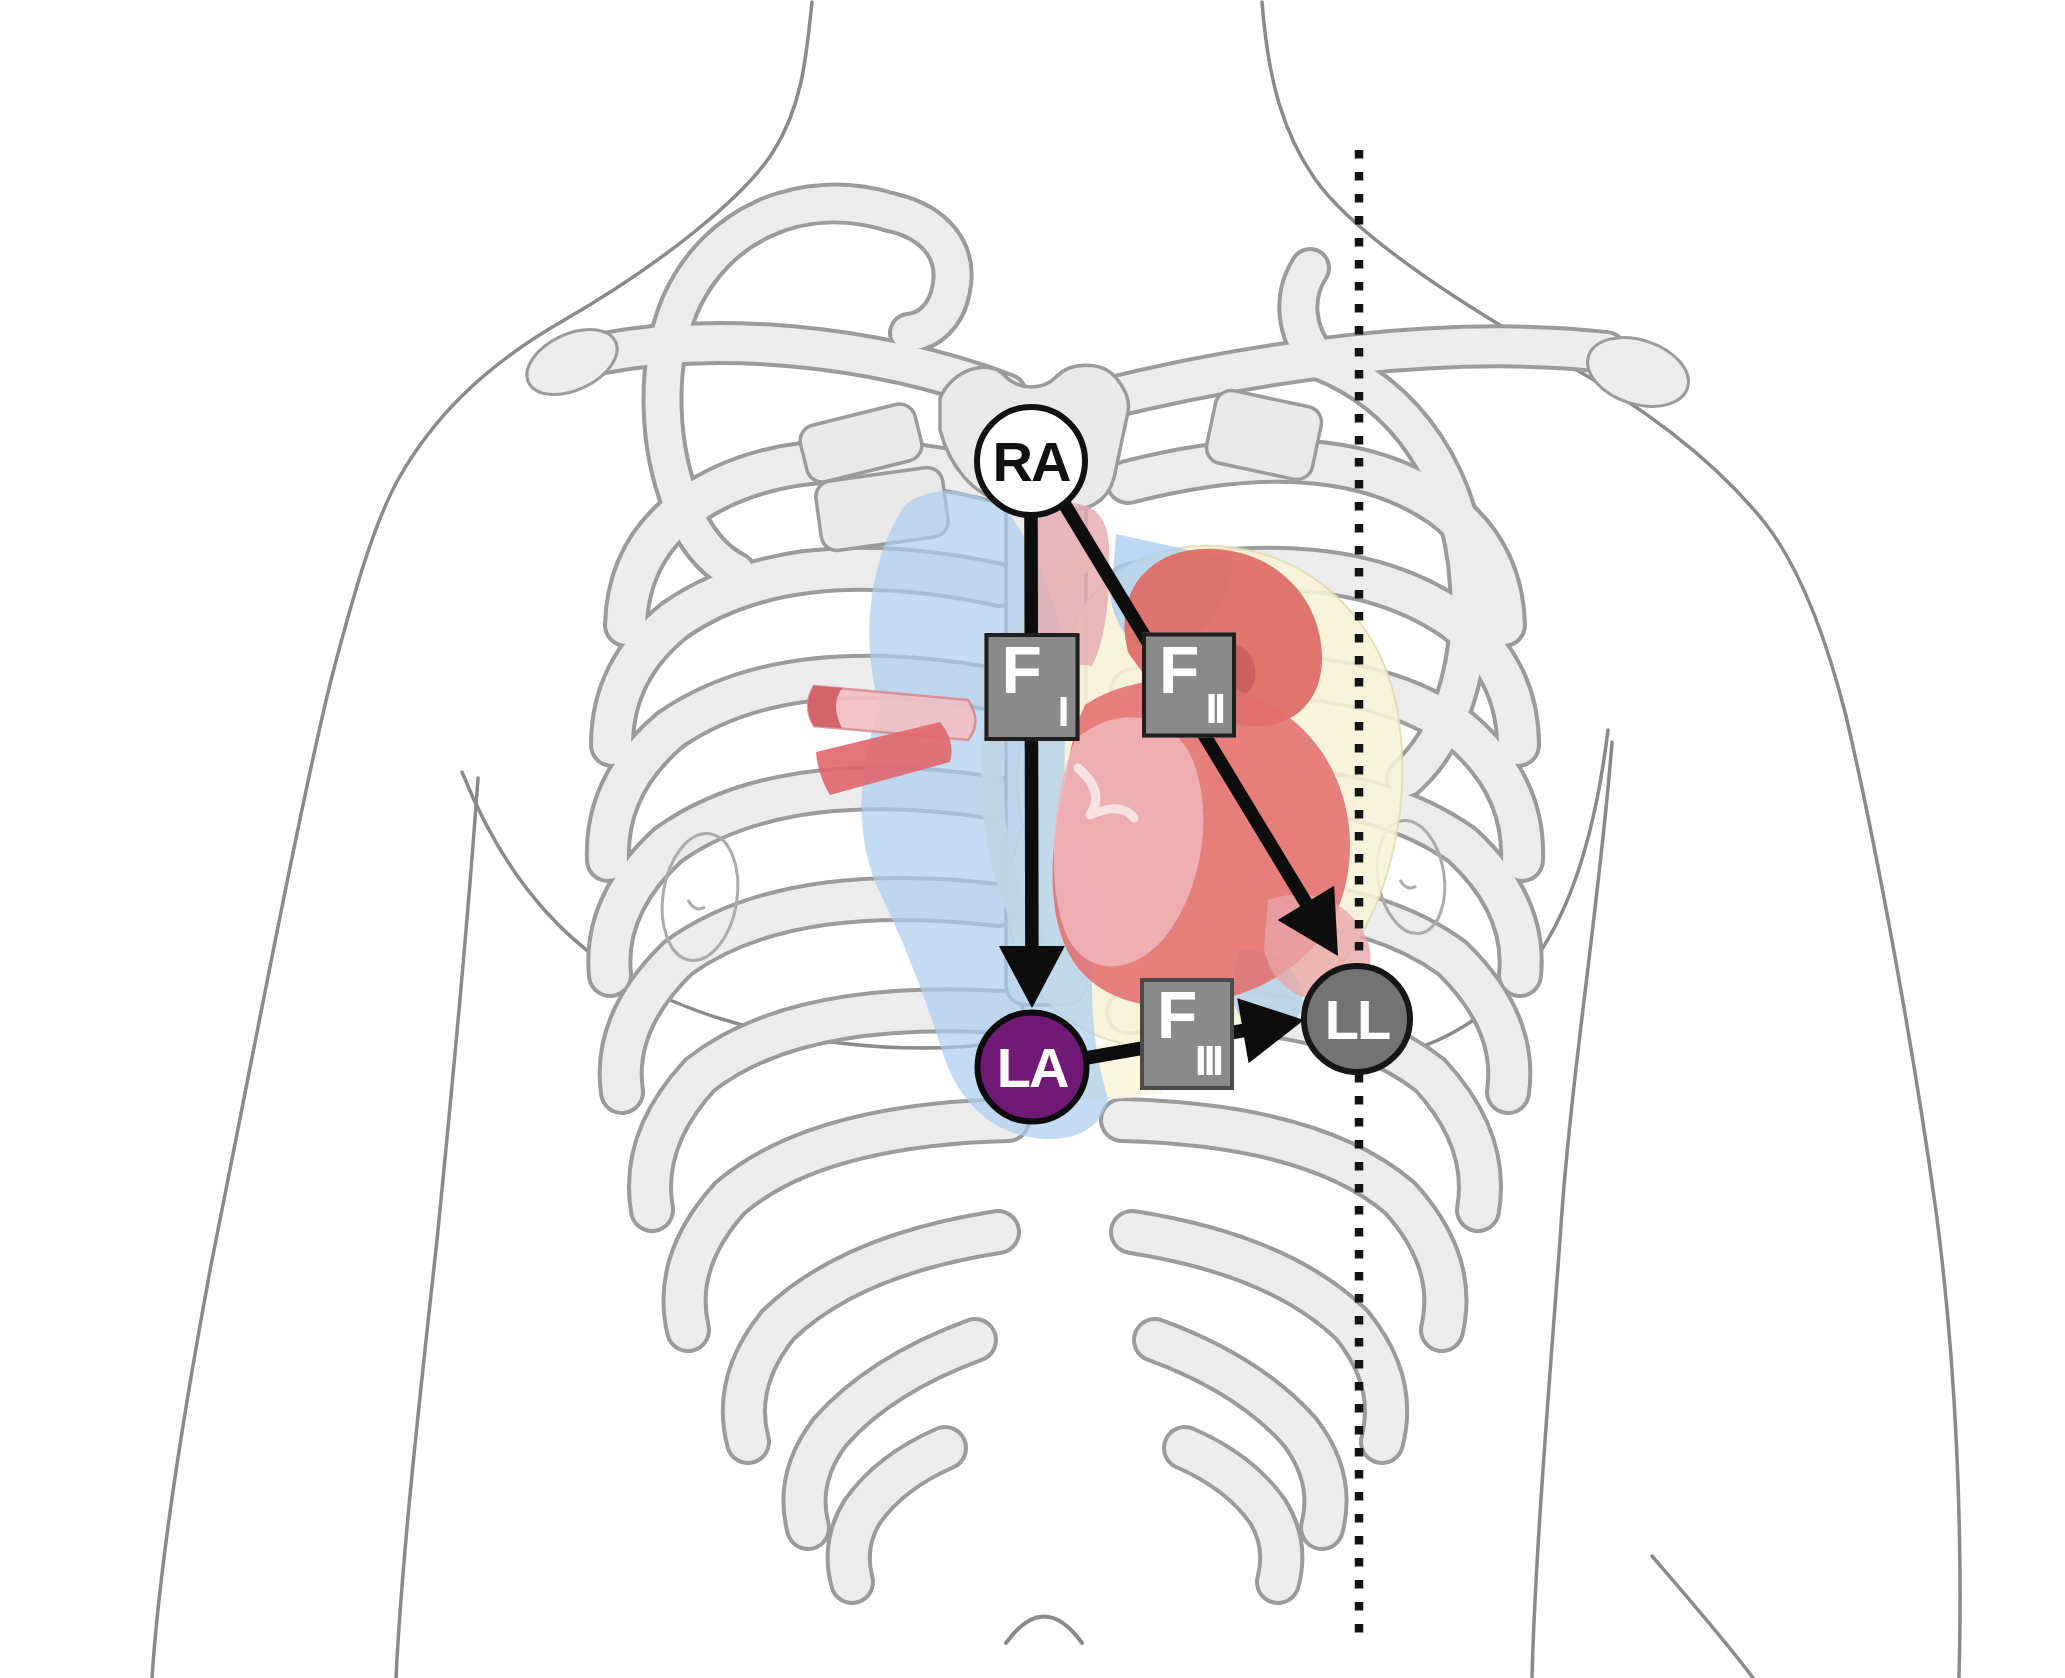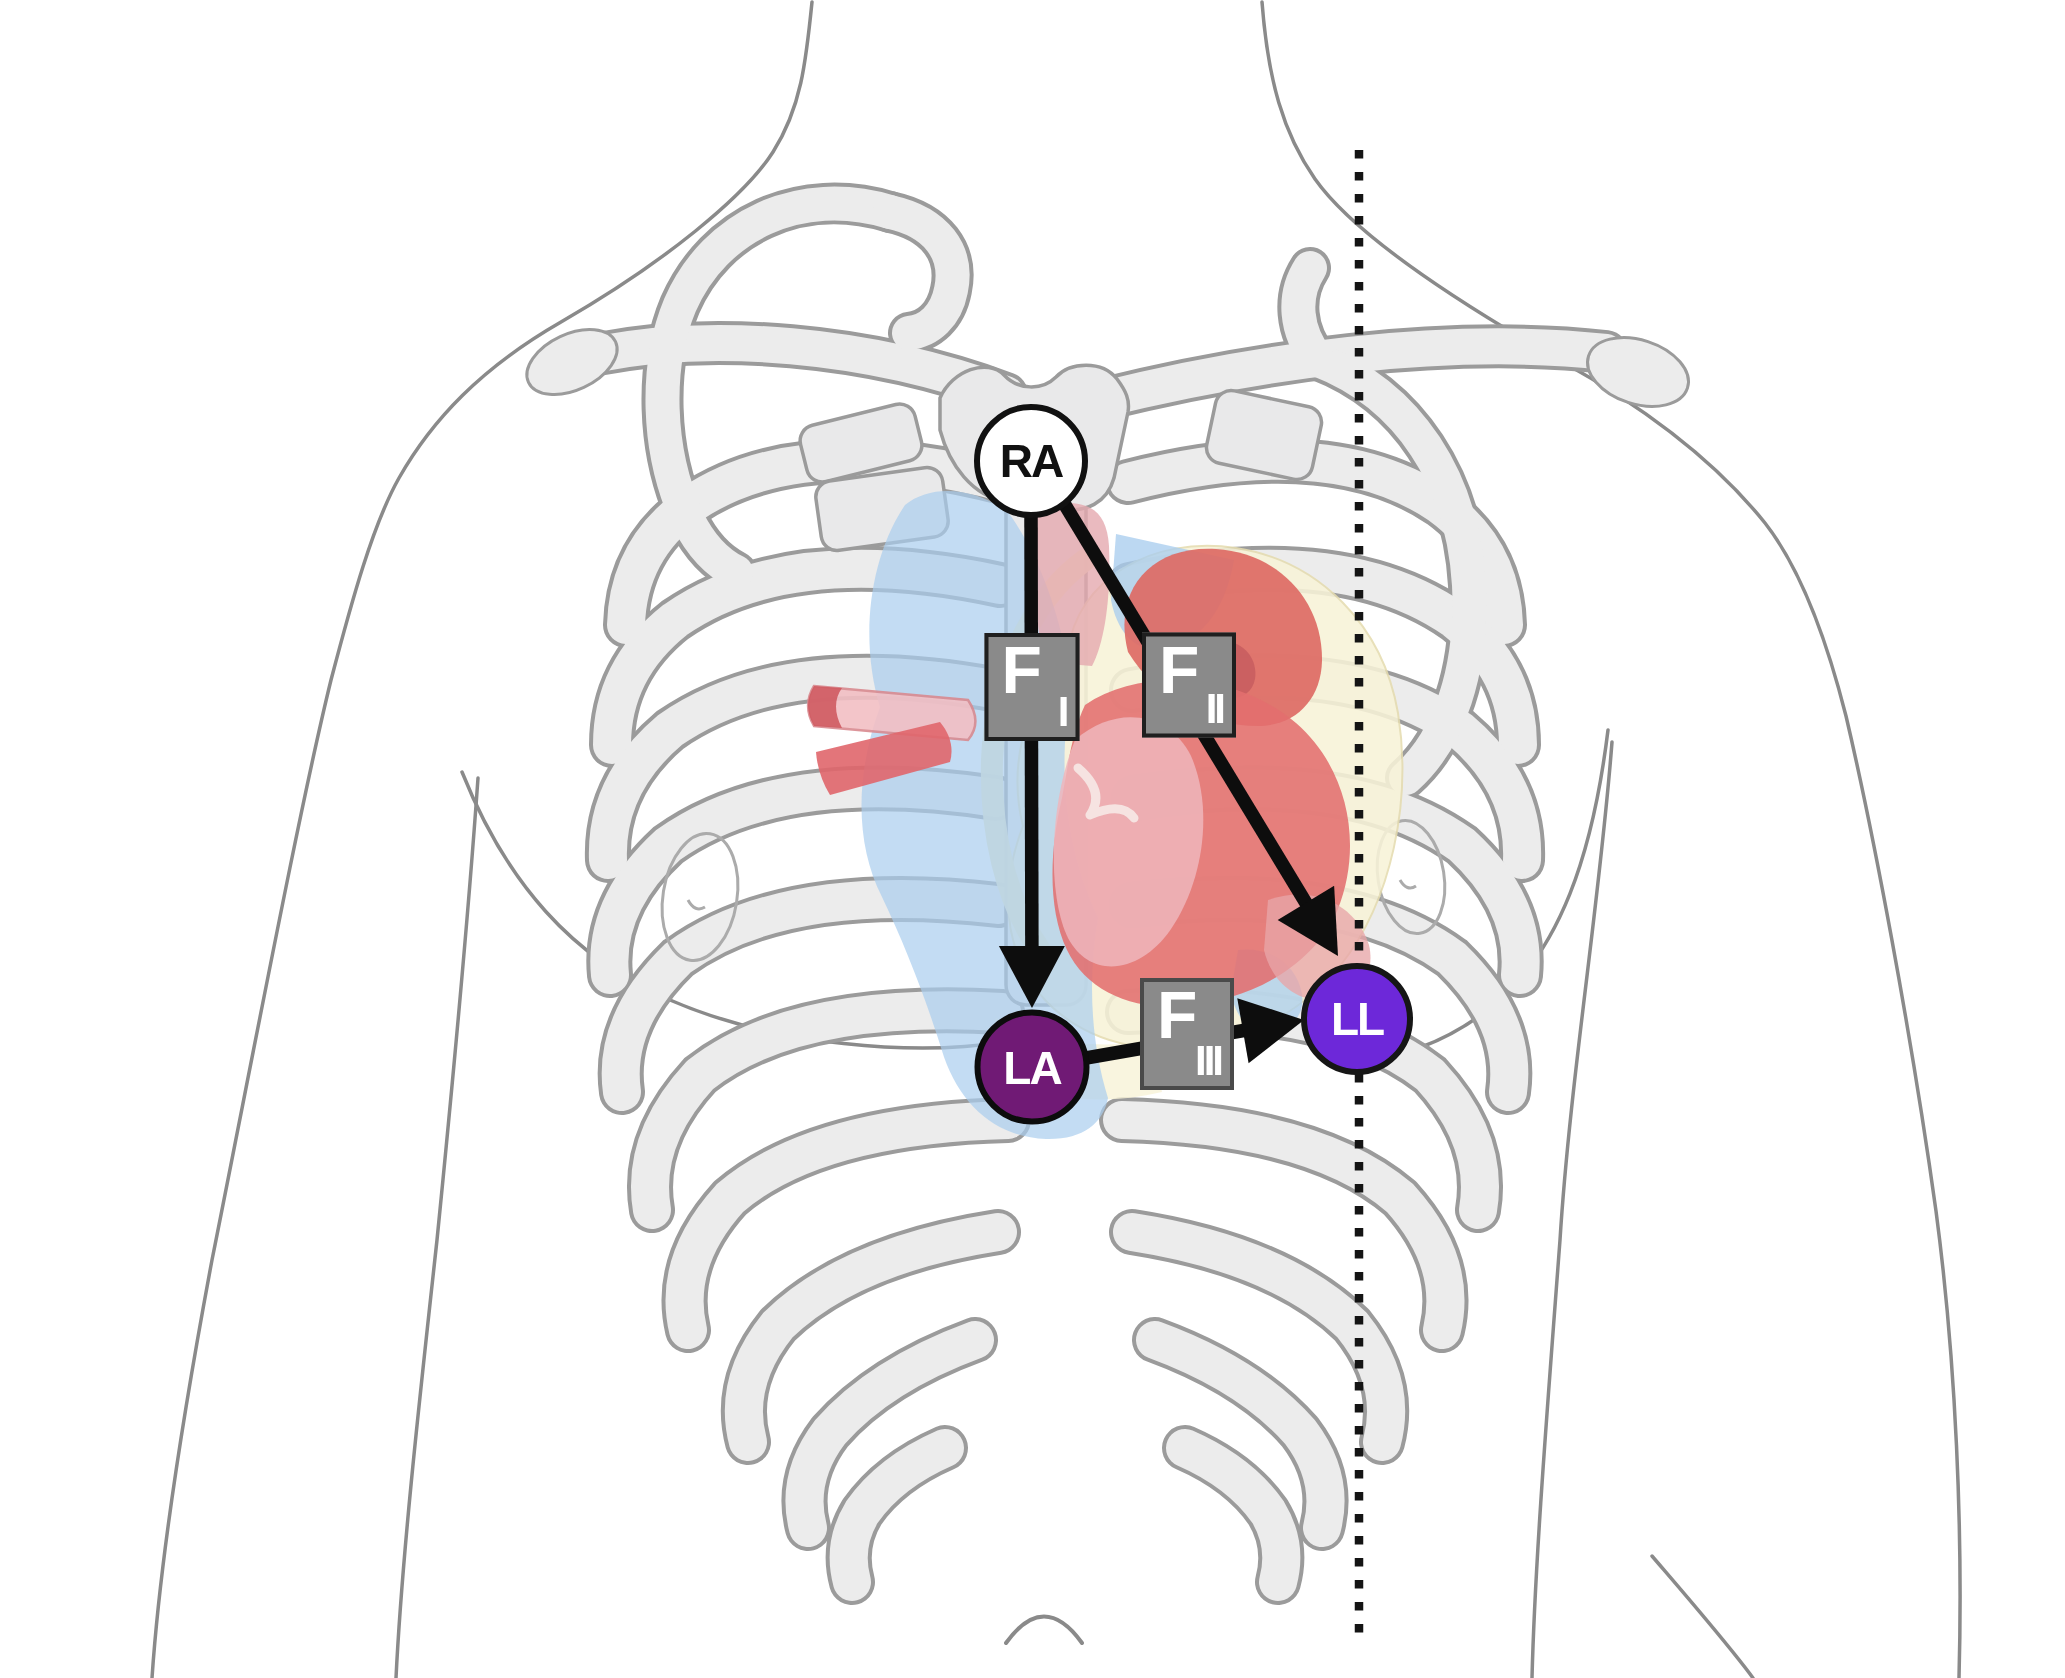"RA" .node { font-size: 46px -> 56px }
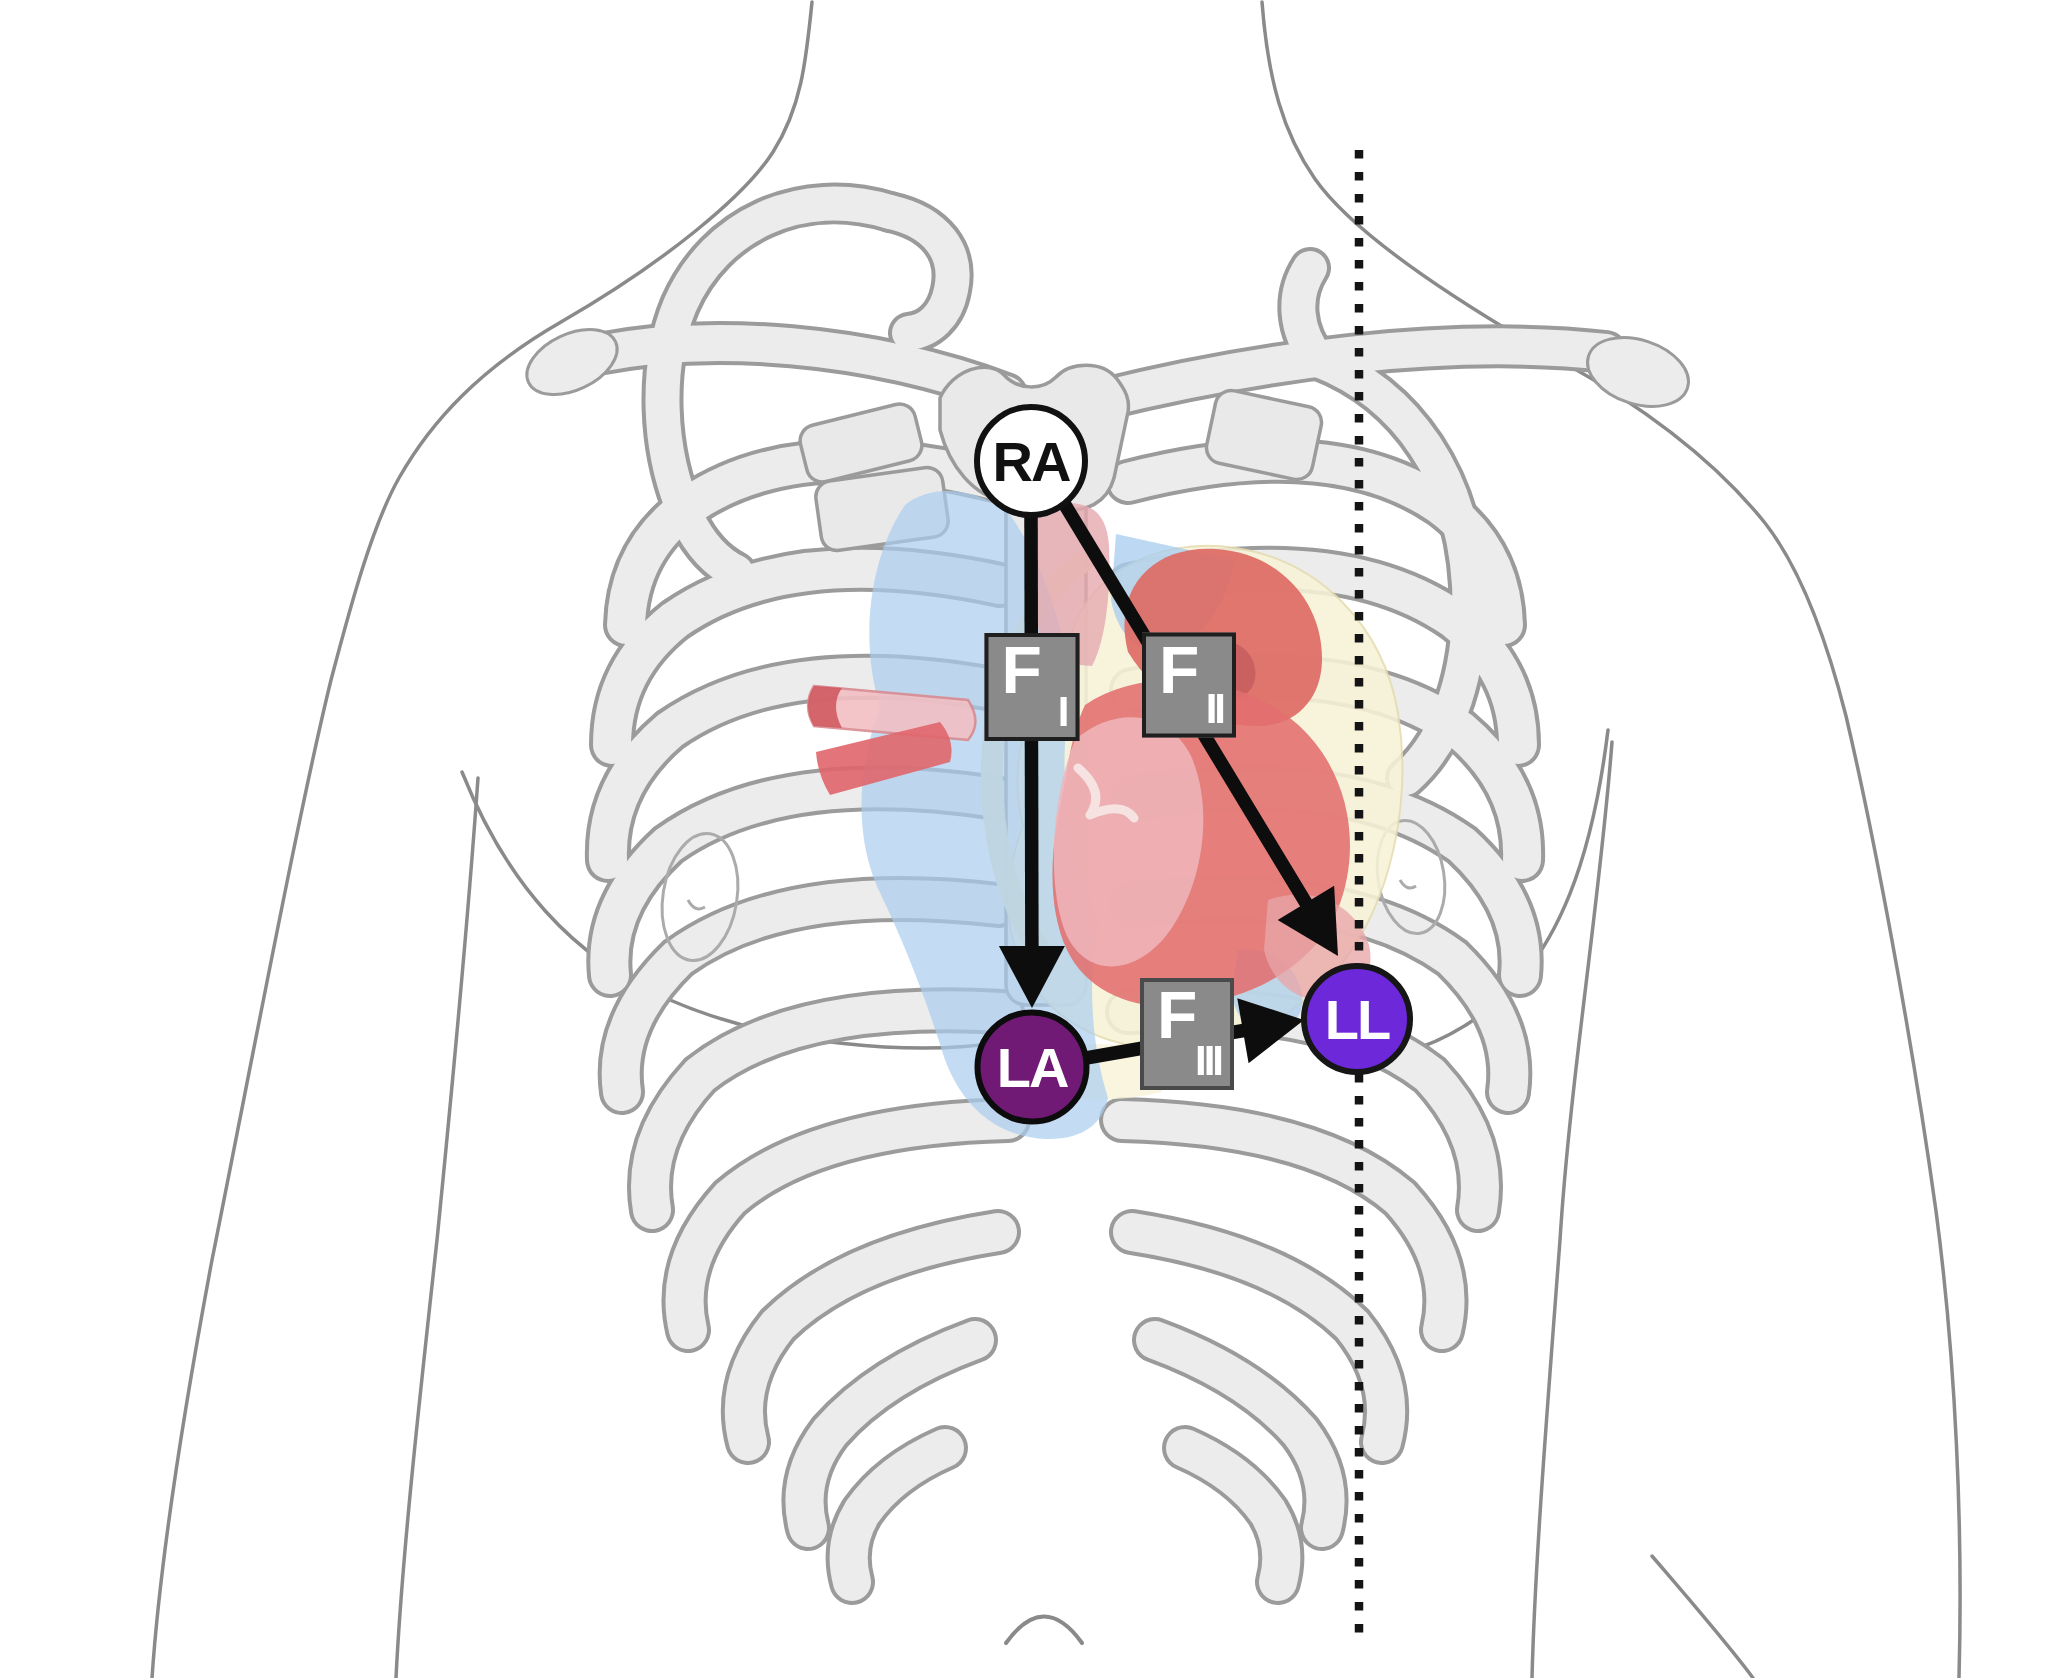"LL" div.node { background: #6d28d9 -> #737373 }
